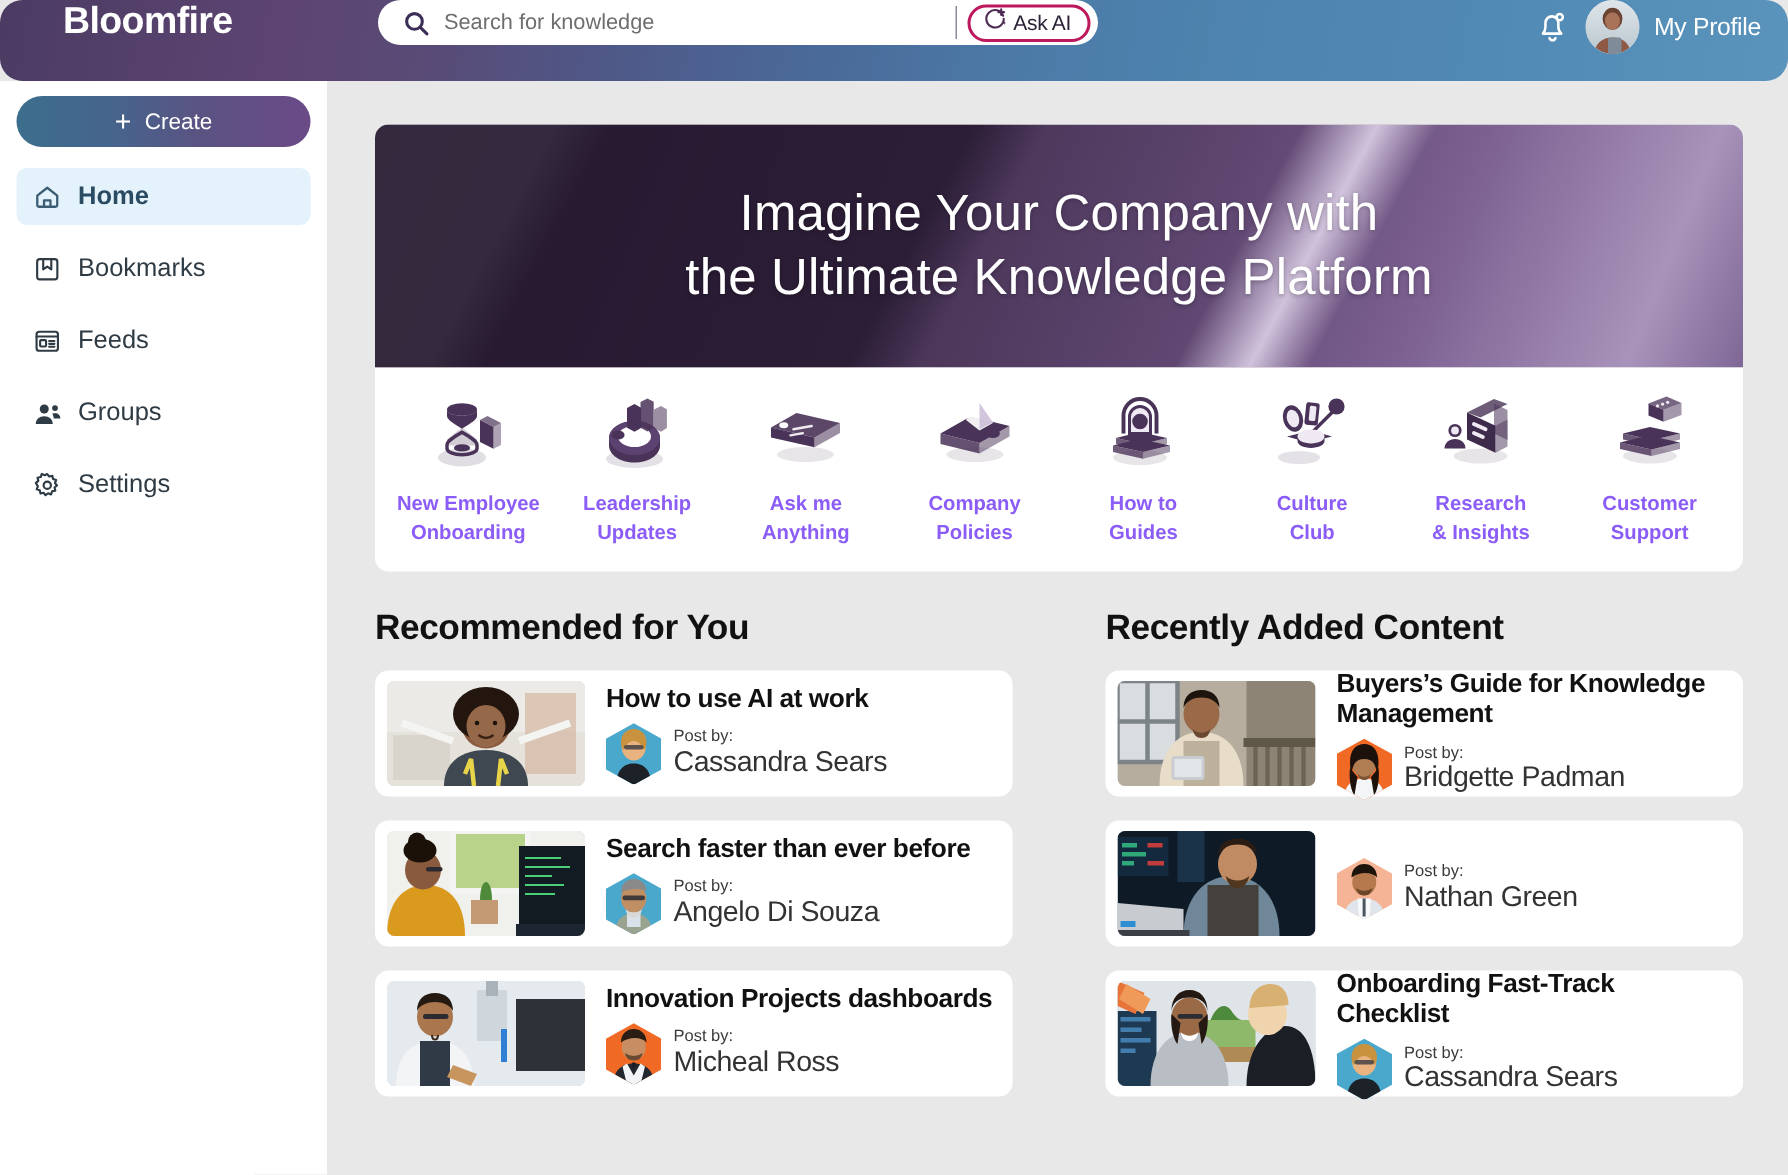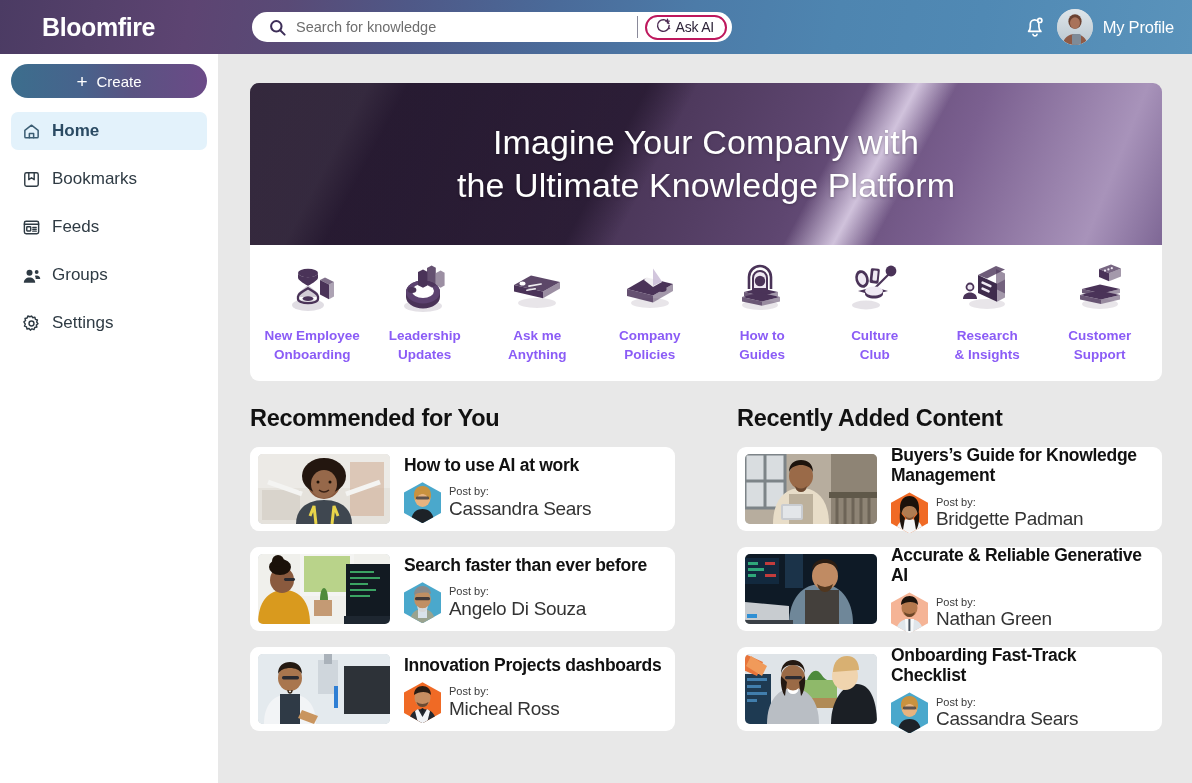"Bloomfire" .header { align-items: center -> flex-start; border-radius: none -> 15px }
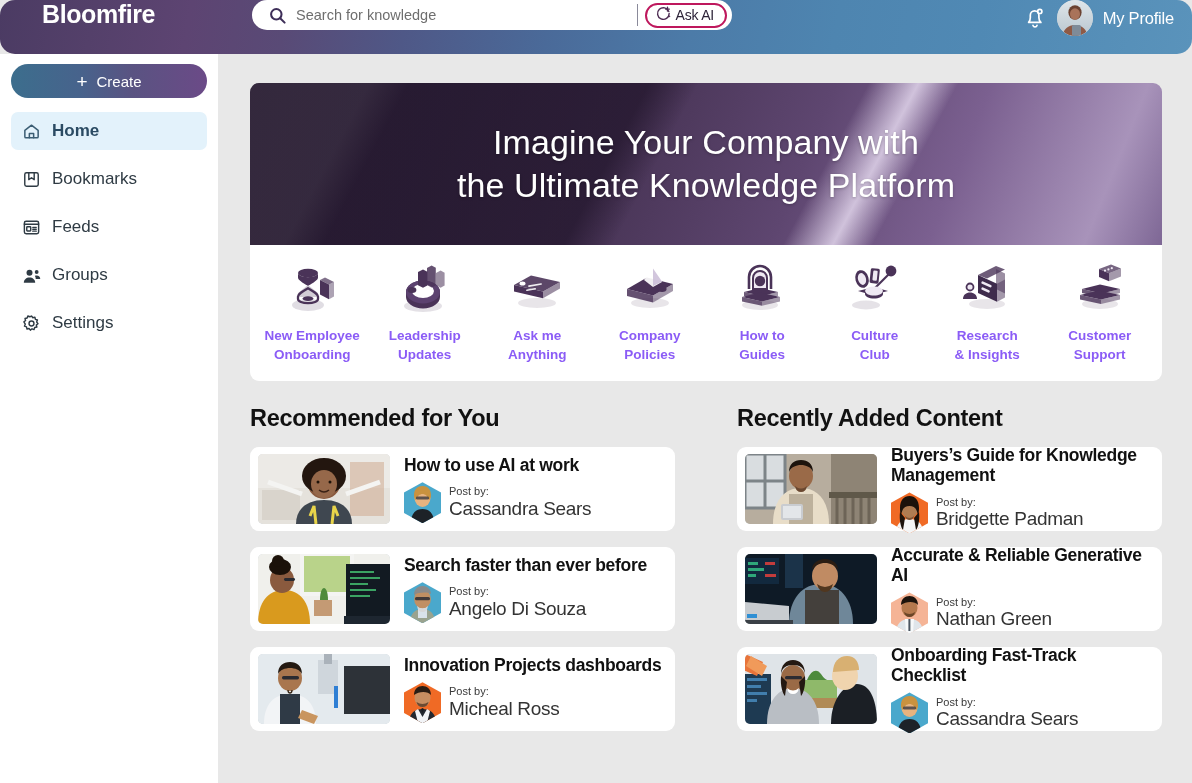"Accurate & Reliable Generative AI" div.card-title { html: <div>Accurate &amp; Reliable Generative AI</div> -> none }
